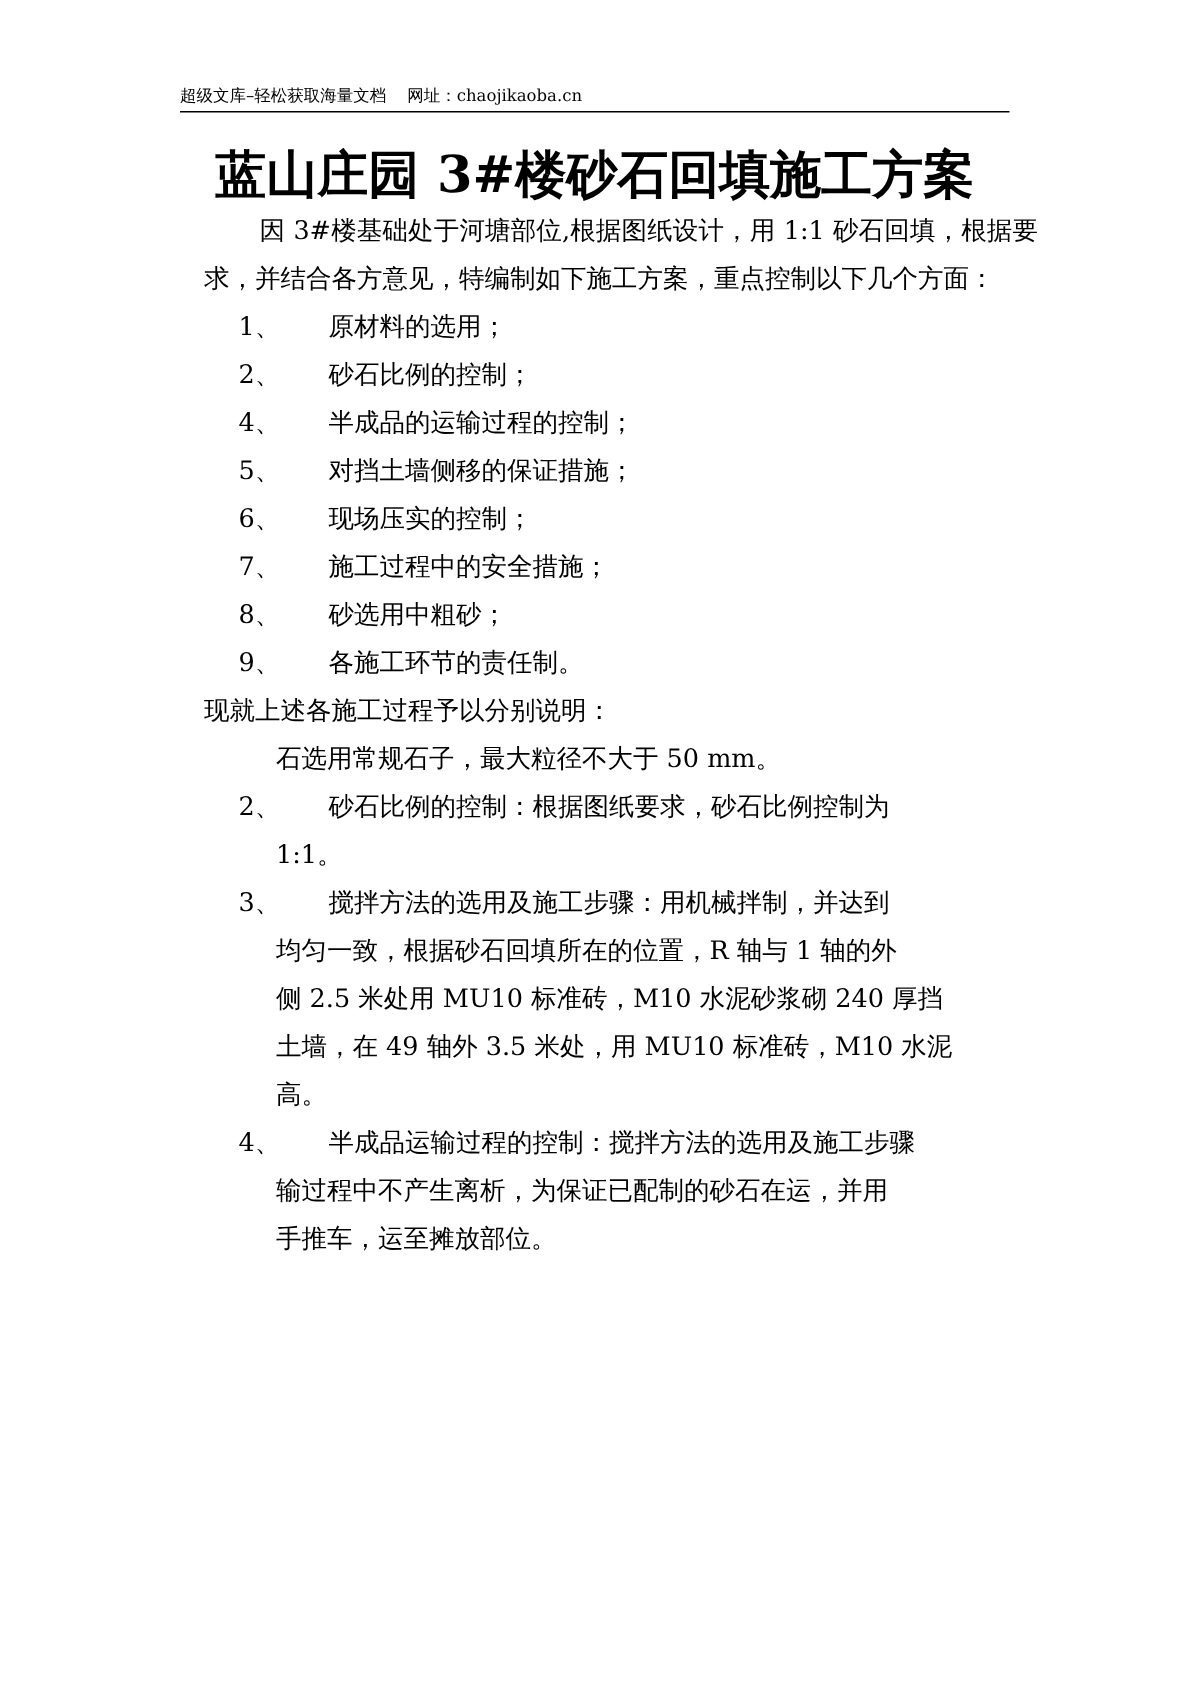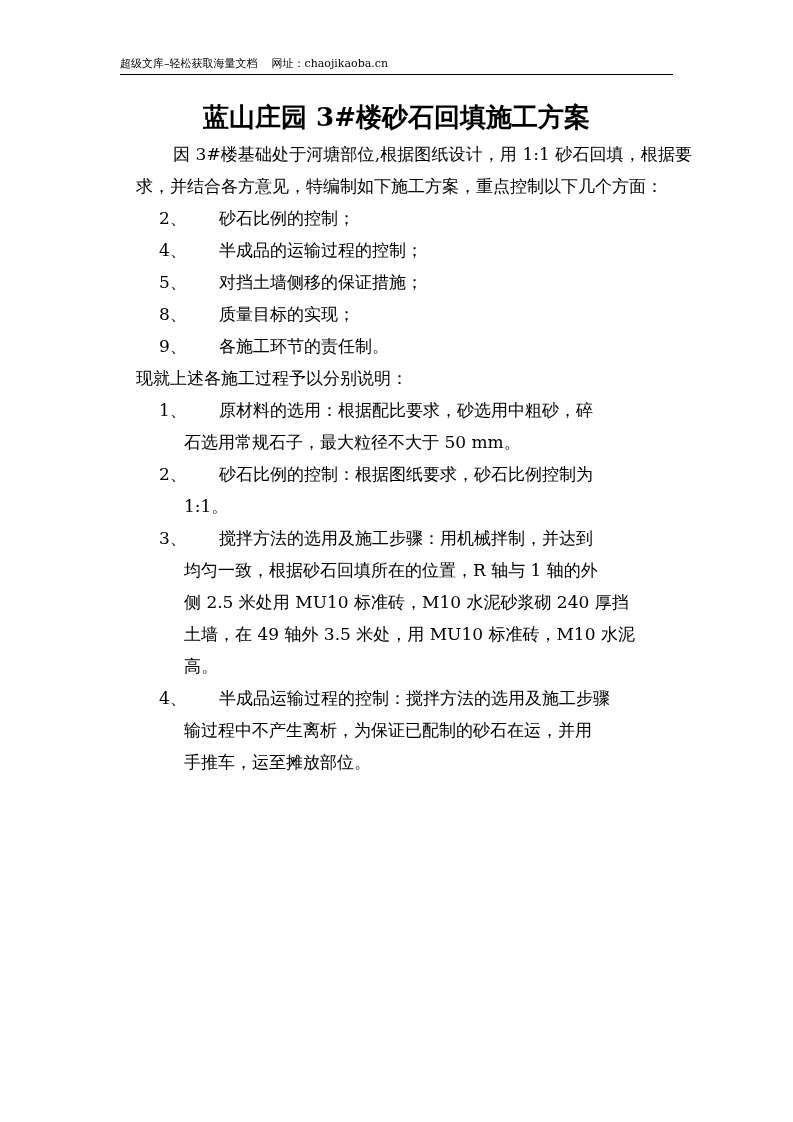"蓝山庄园 3#楼砂石回填施工方案" .title { font-size: 26px -> 34px }
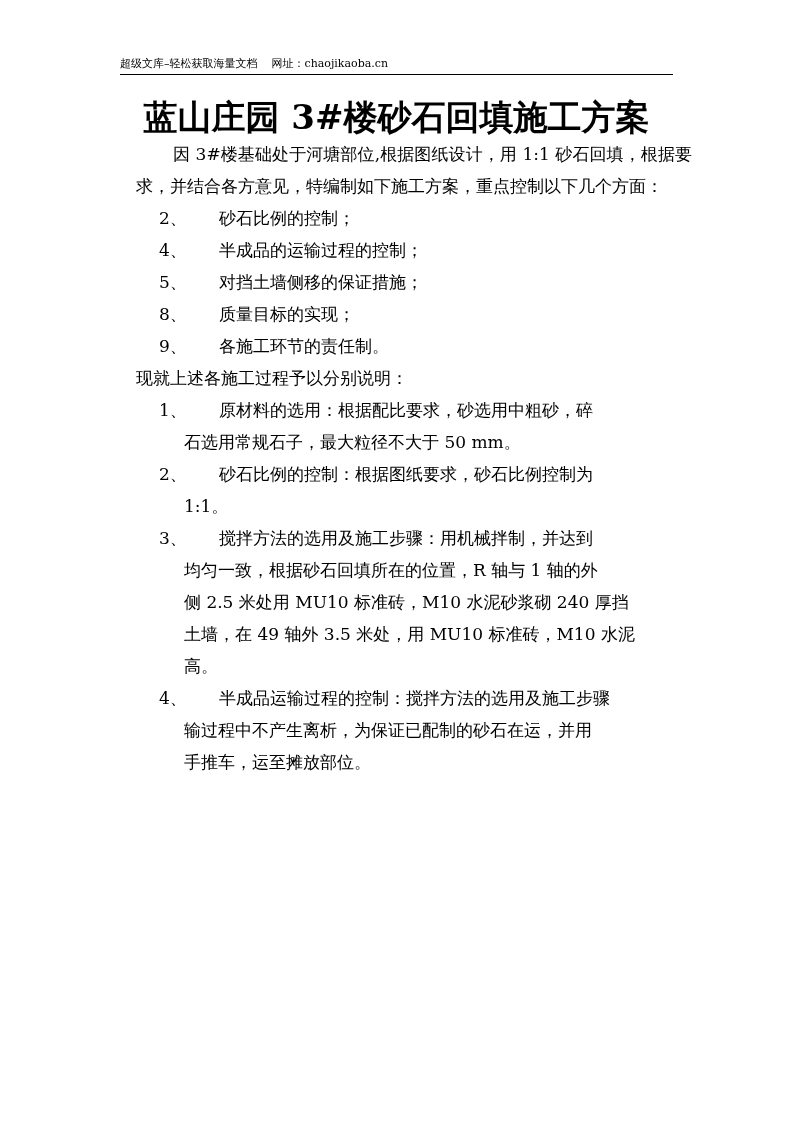"1、 原材料的选用；" p.toc-item { html: none -> <p><span>1、</span><span>原材料的选用；</span></p> }
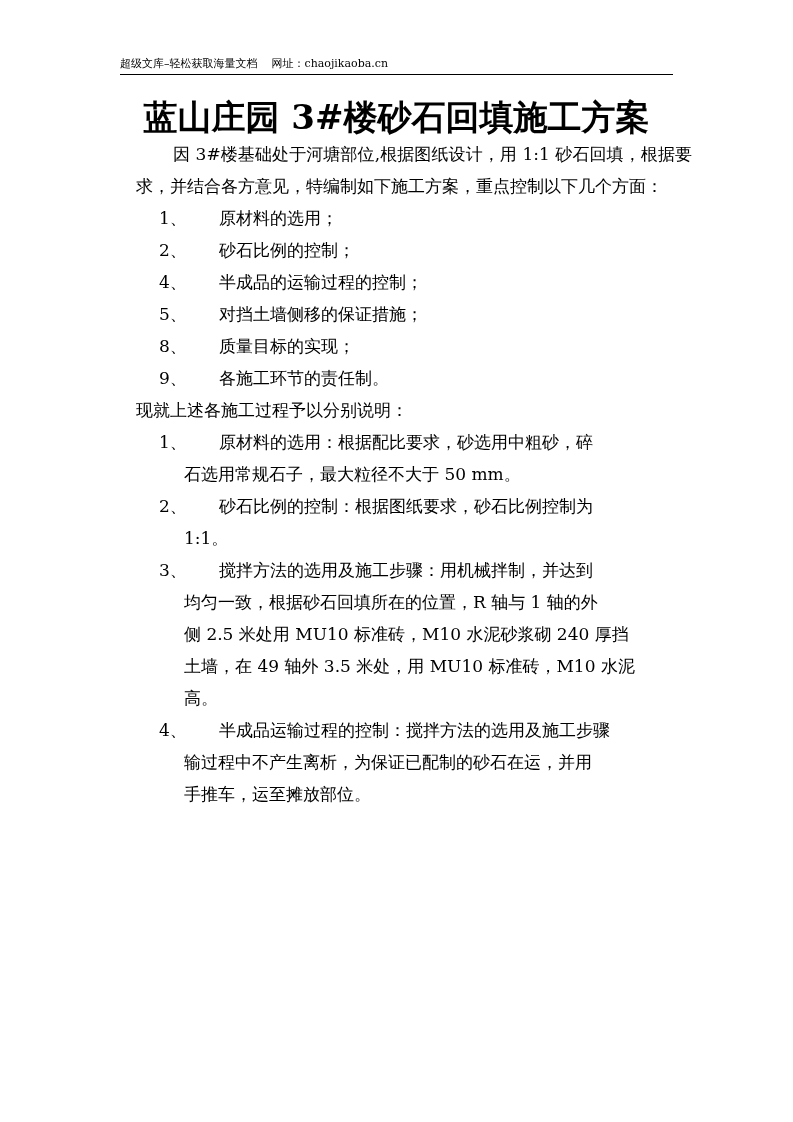"6、 现场压实的控制；" p.toc-item { html: none -> <p><span>6、</span><span>现场压实的控制；</span></p> }
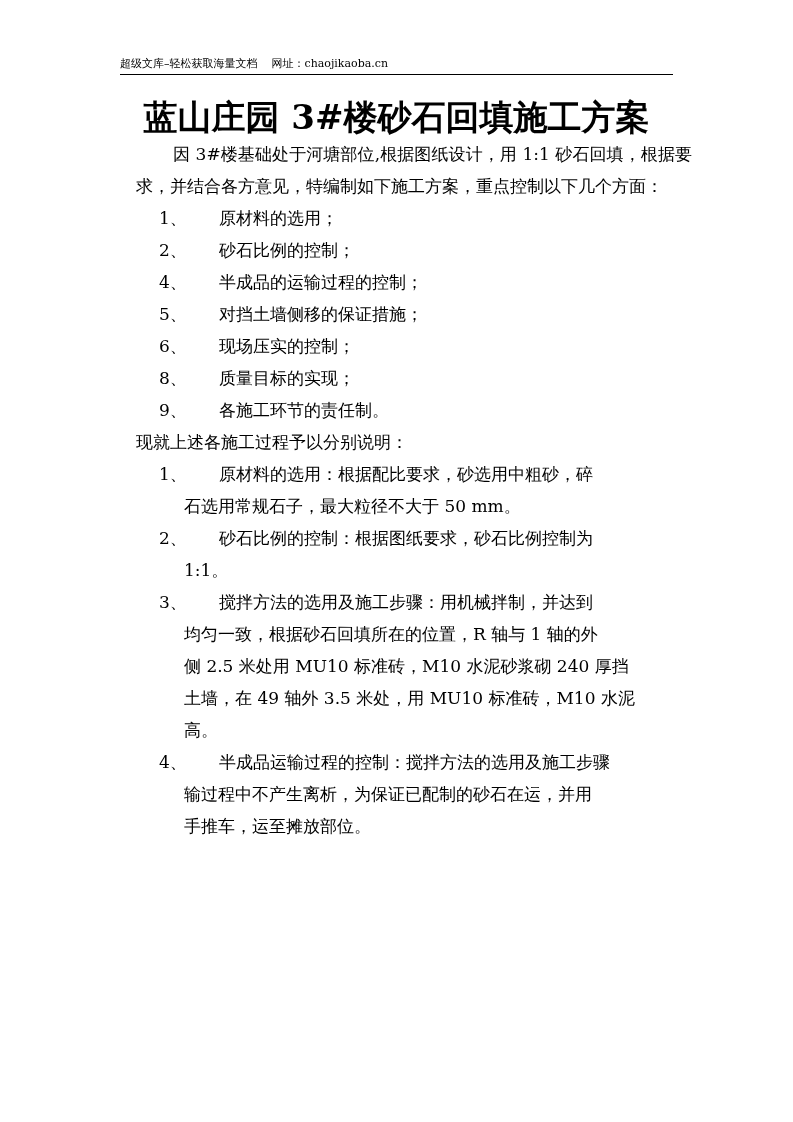"7、 施工过程中的安全措施；" p.toc-item { html: none -> <p><span>7、</span><span>施工过程中的安全措施；</span></p> }
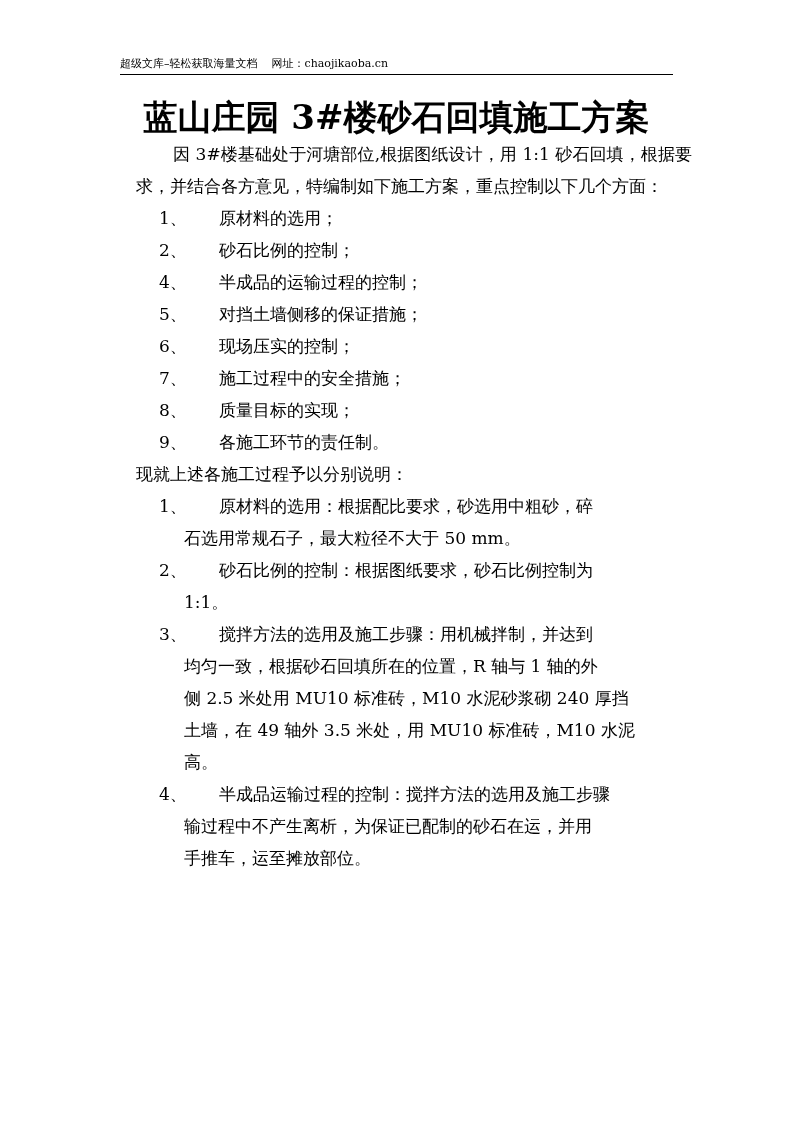"质量目标的实现；" span { text: 质量目标的实现 -> 砂选用中粗砂 }
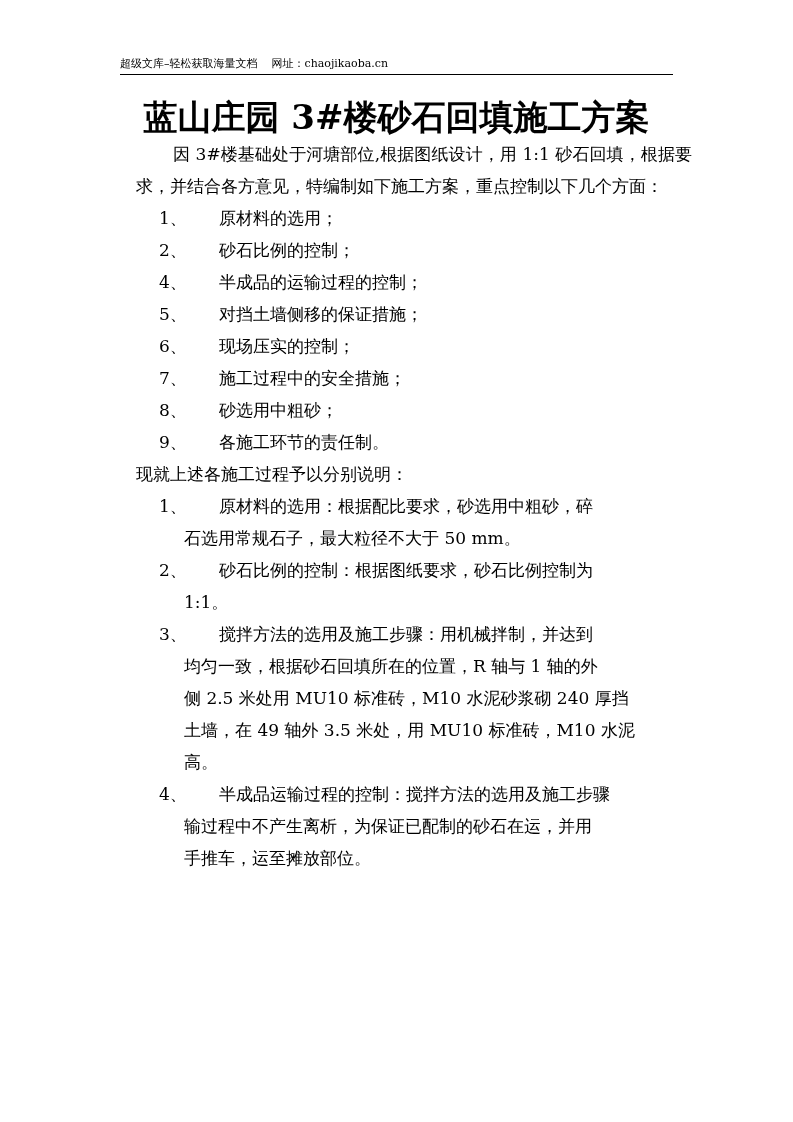"1、 原材料的选用：根据配比要求，砂选用中粗砂，碎" div.first { html: <div><span>1、</span><span>原材料的选用：根据配比要求，砂选用中粗砂，碎</span></div> -> none }
